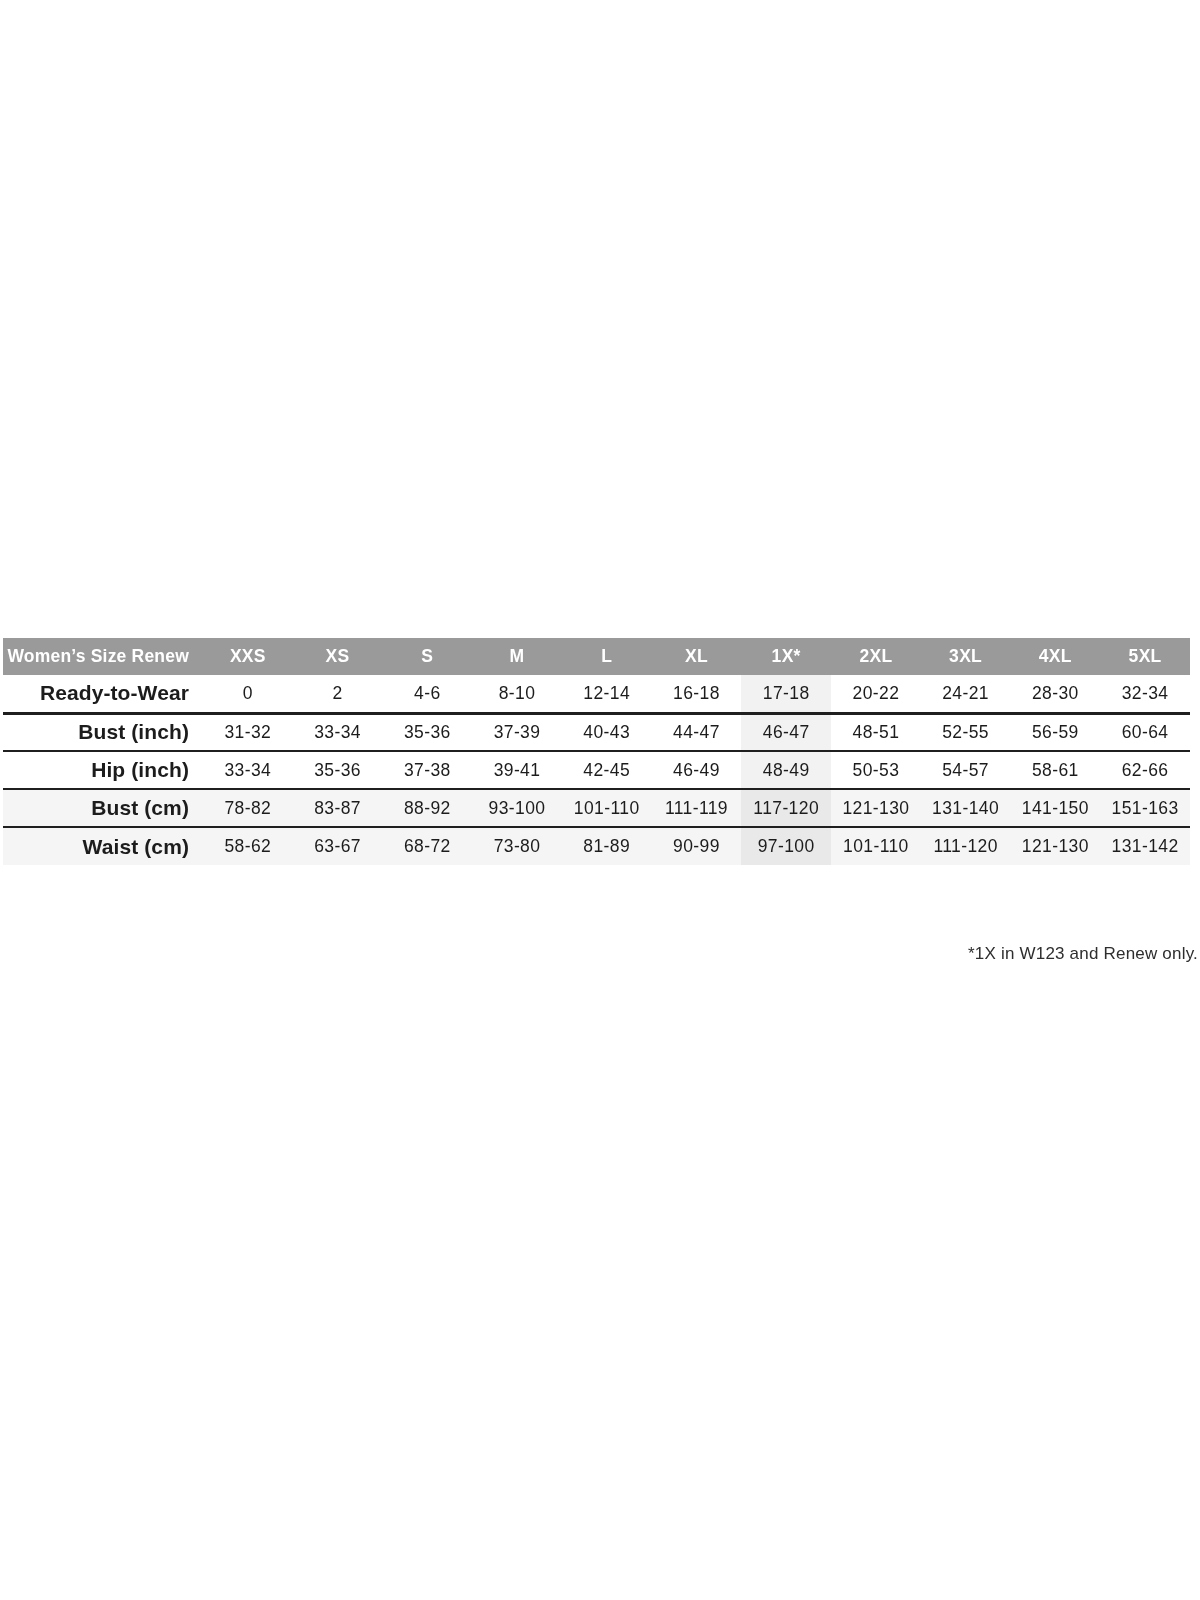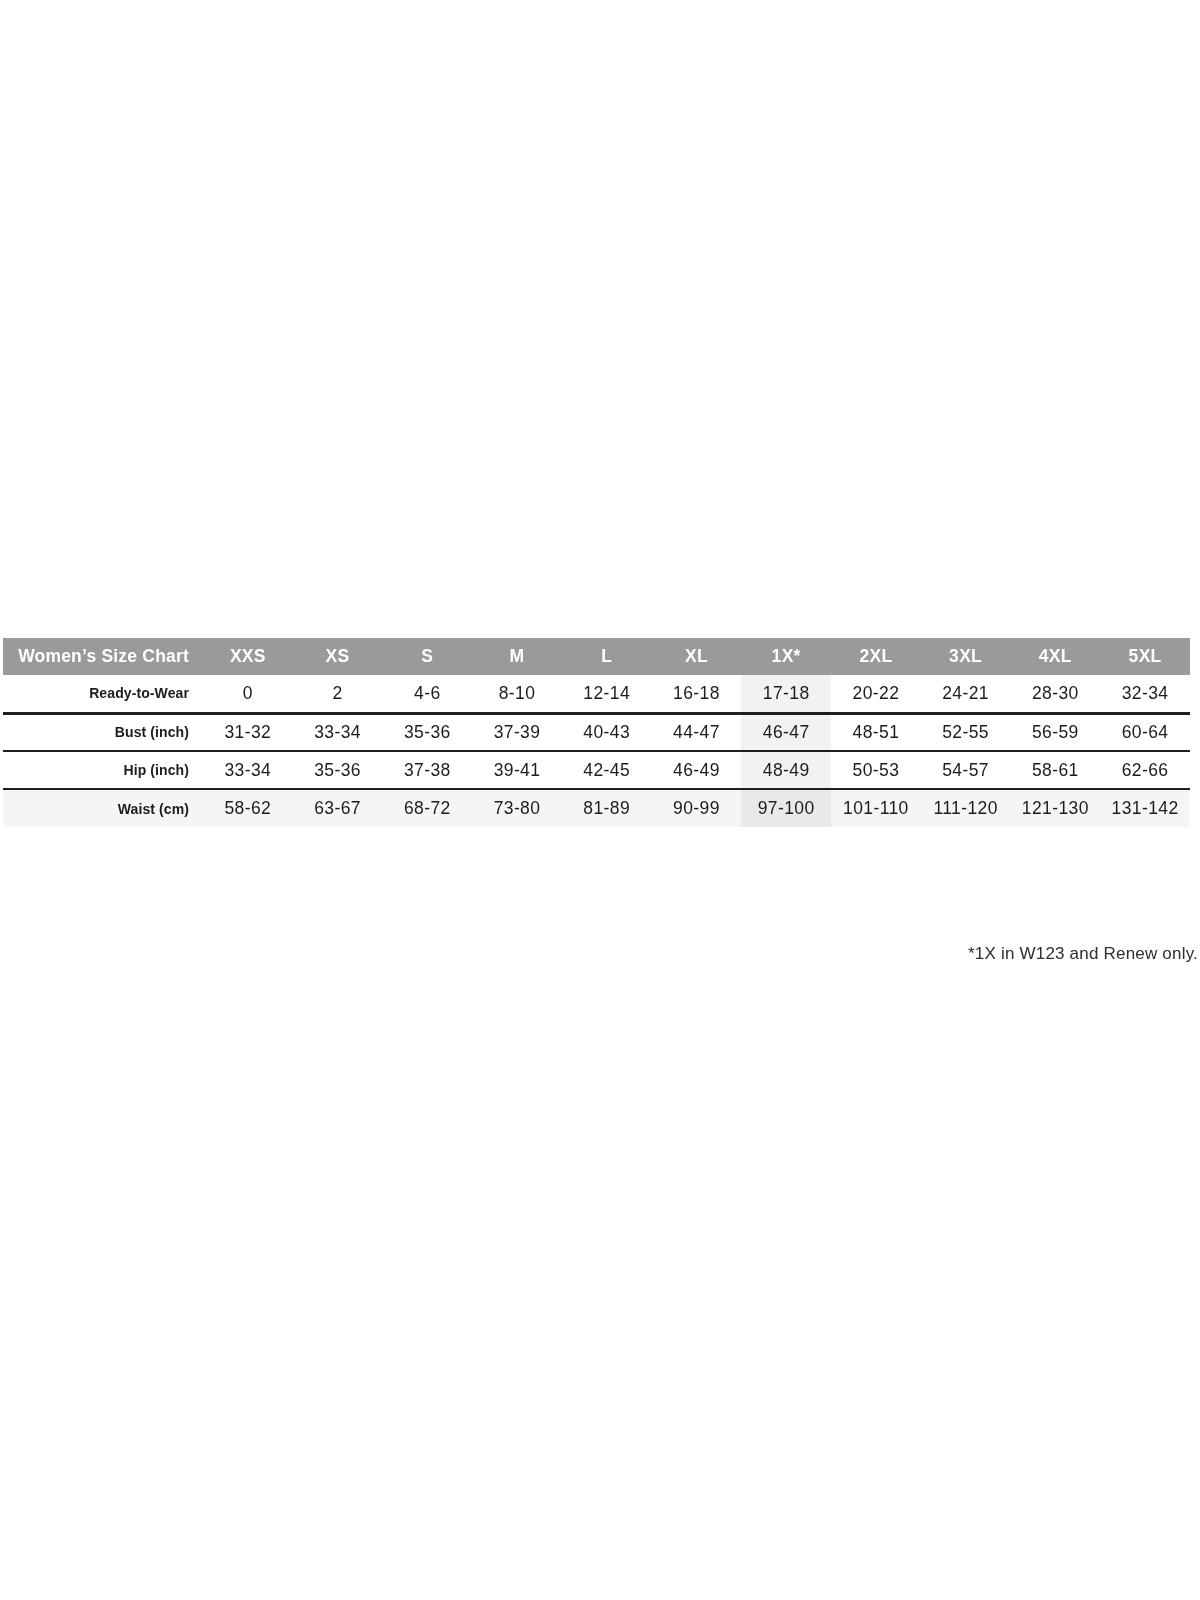"Women’s Size Chart" th.corner { text: Chart -> Renew }
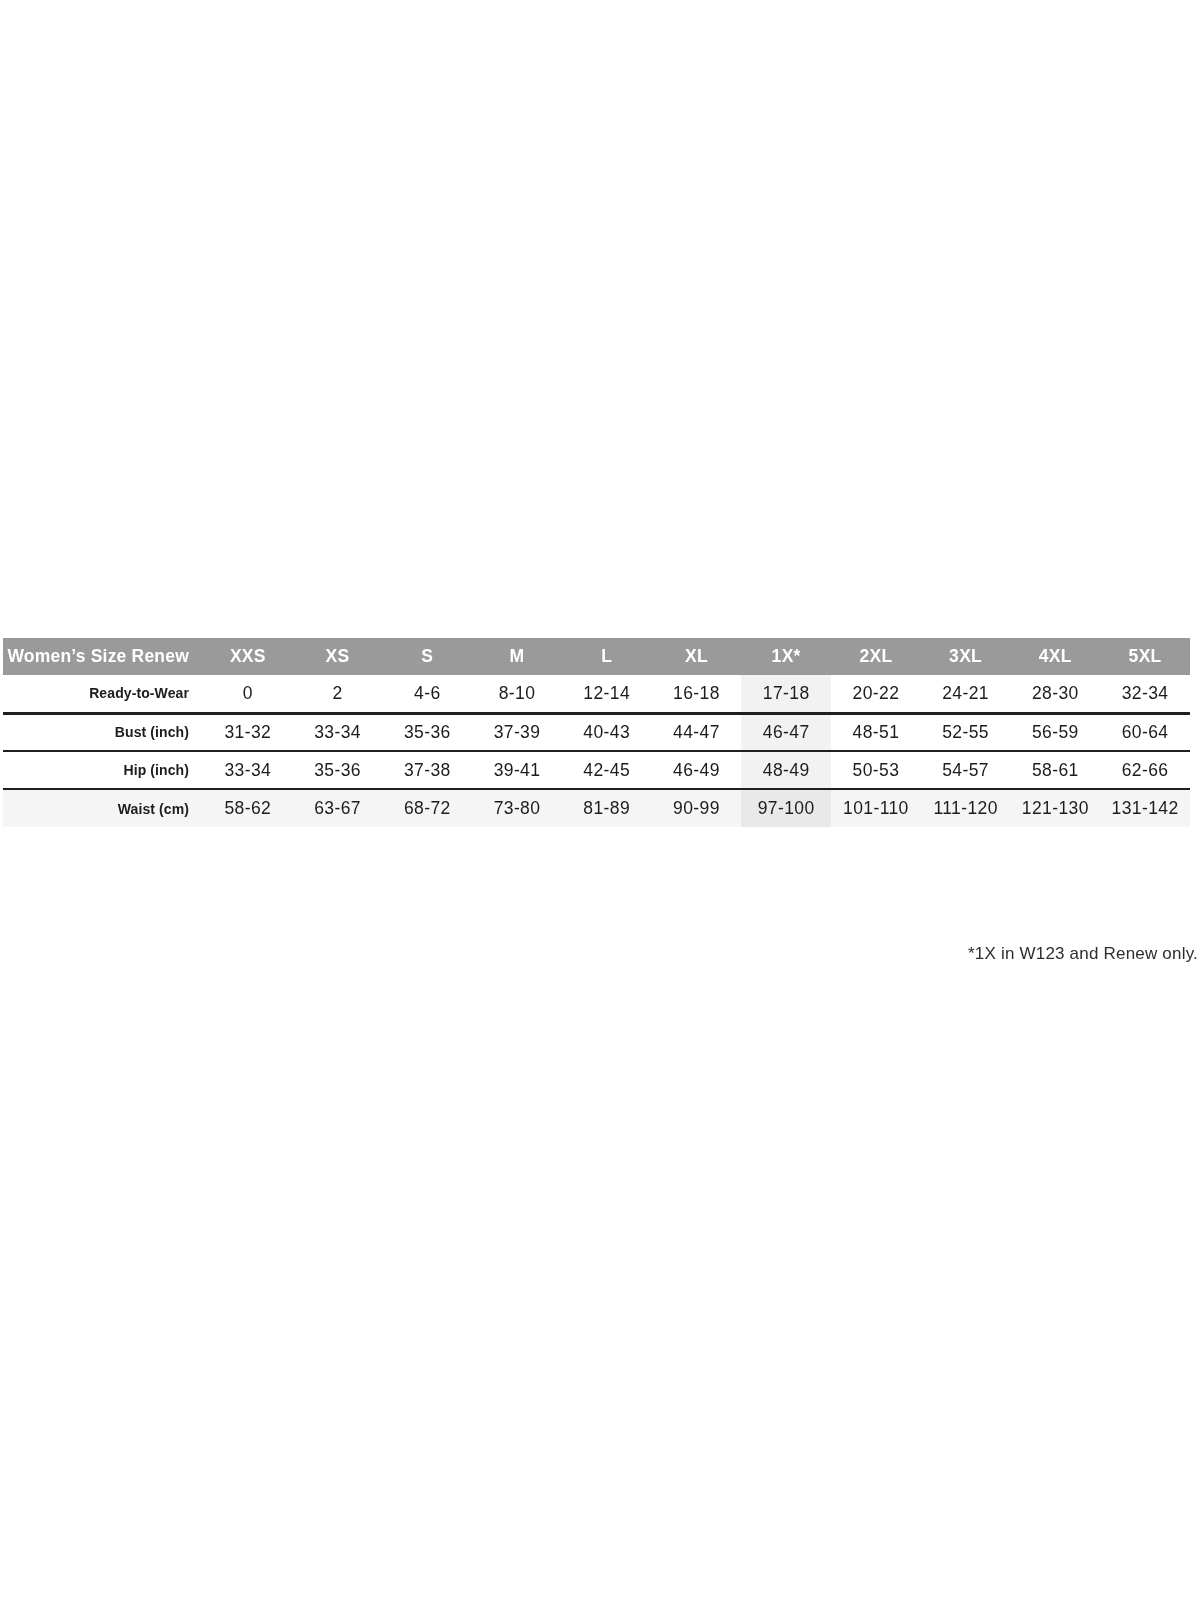"Ready-to-Wear" tbody th.row-label { font-size: 14px -> 21px }
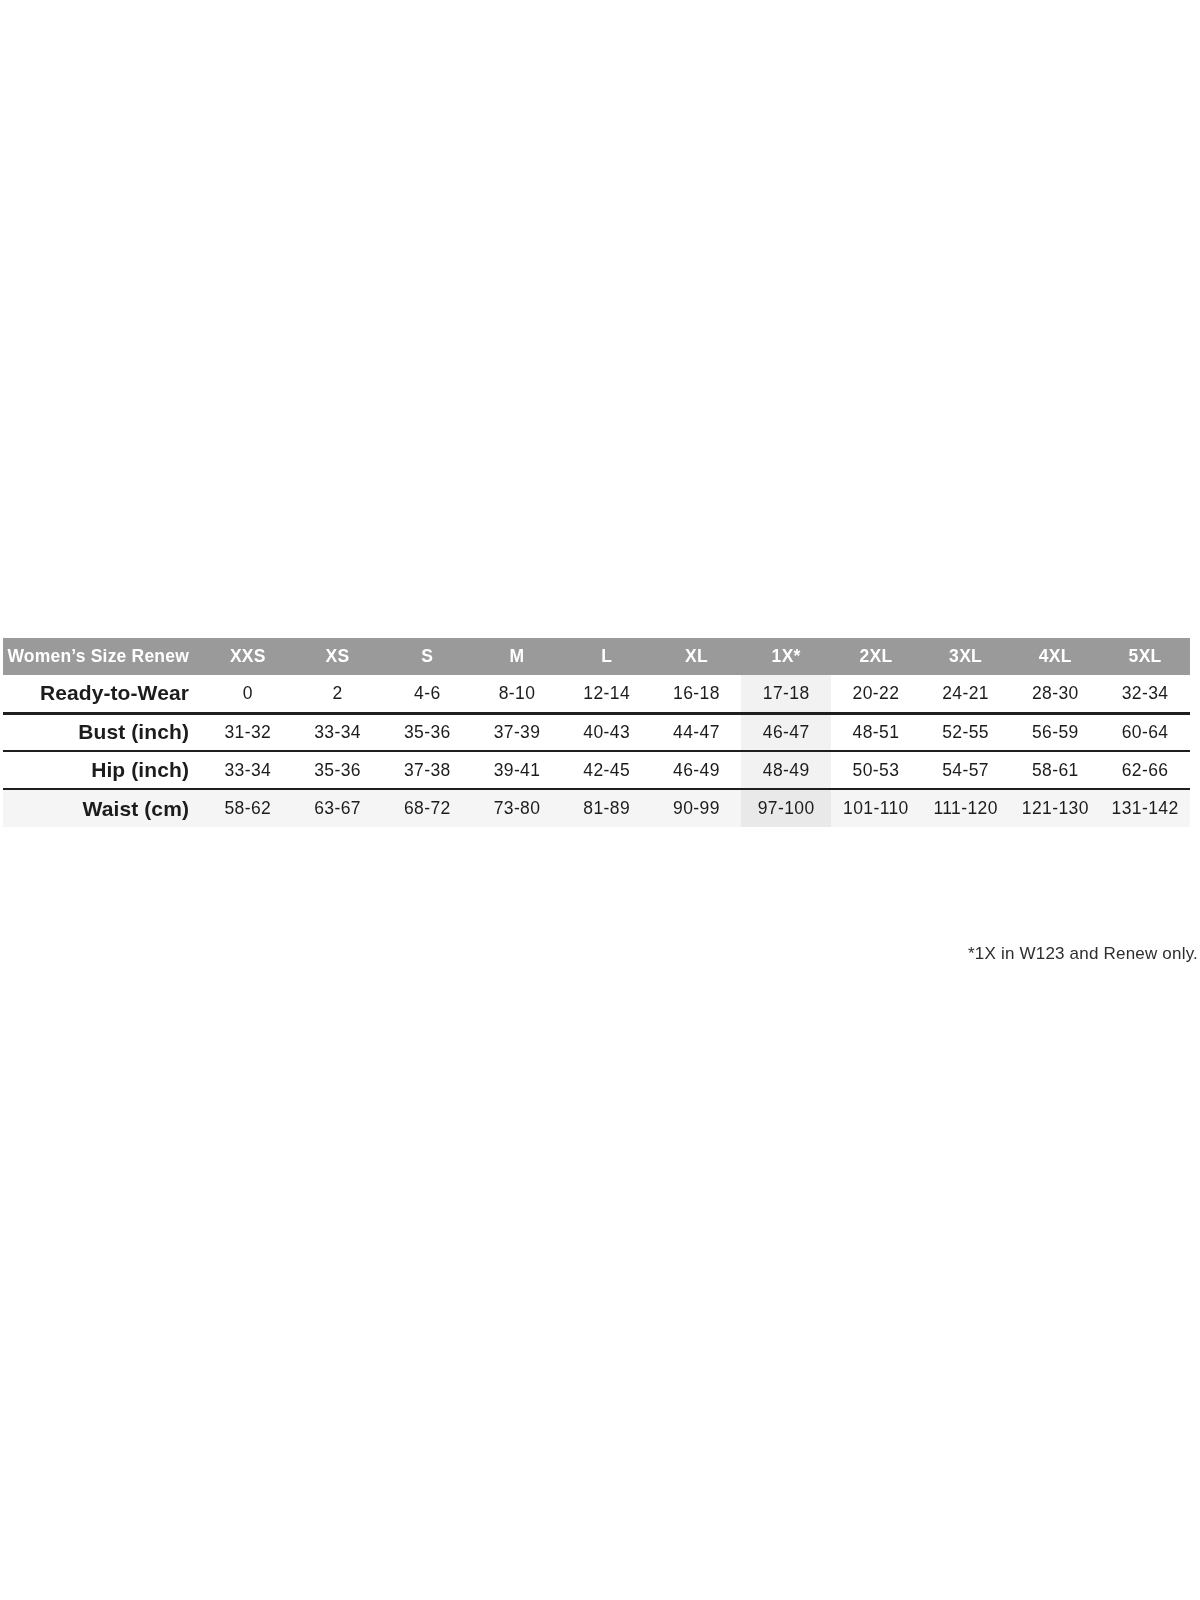"Bust (cm)" tr.shaded { html: none -> <tr> <th>Bust (cm)</th> <td>78-82</td> <td>83-87</td> <td>88-92</td> <td>93-100</td> <td>101-110</td> <td>111-119</td> <td>117-120</td> <td>121-130</td> <td>131-140</td> <td>141-150</td> <td>151-163</td> </tr> }
